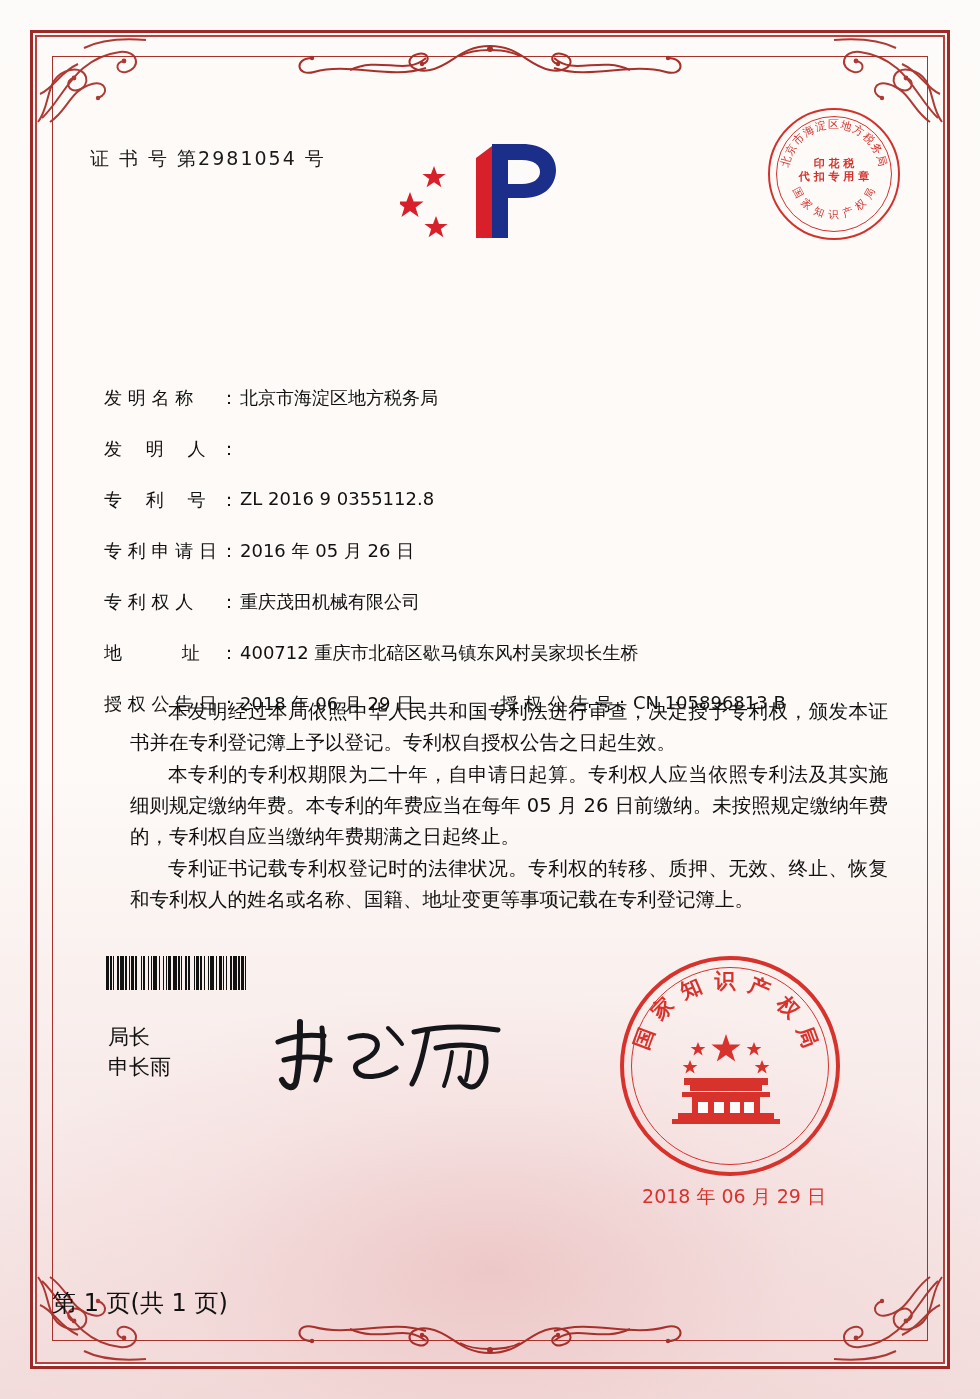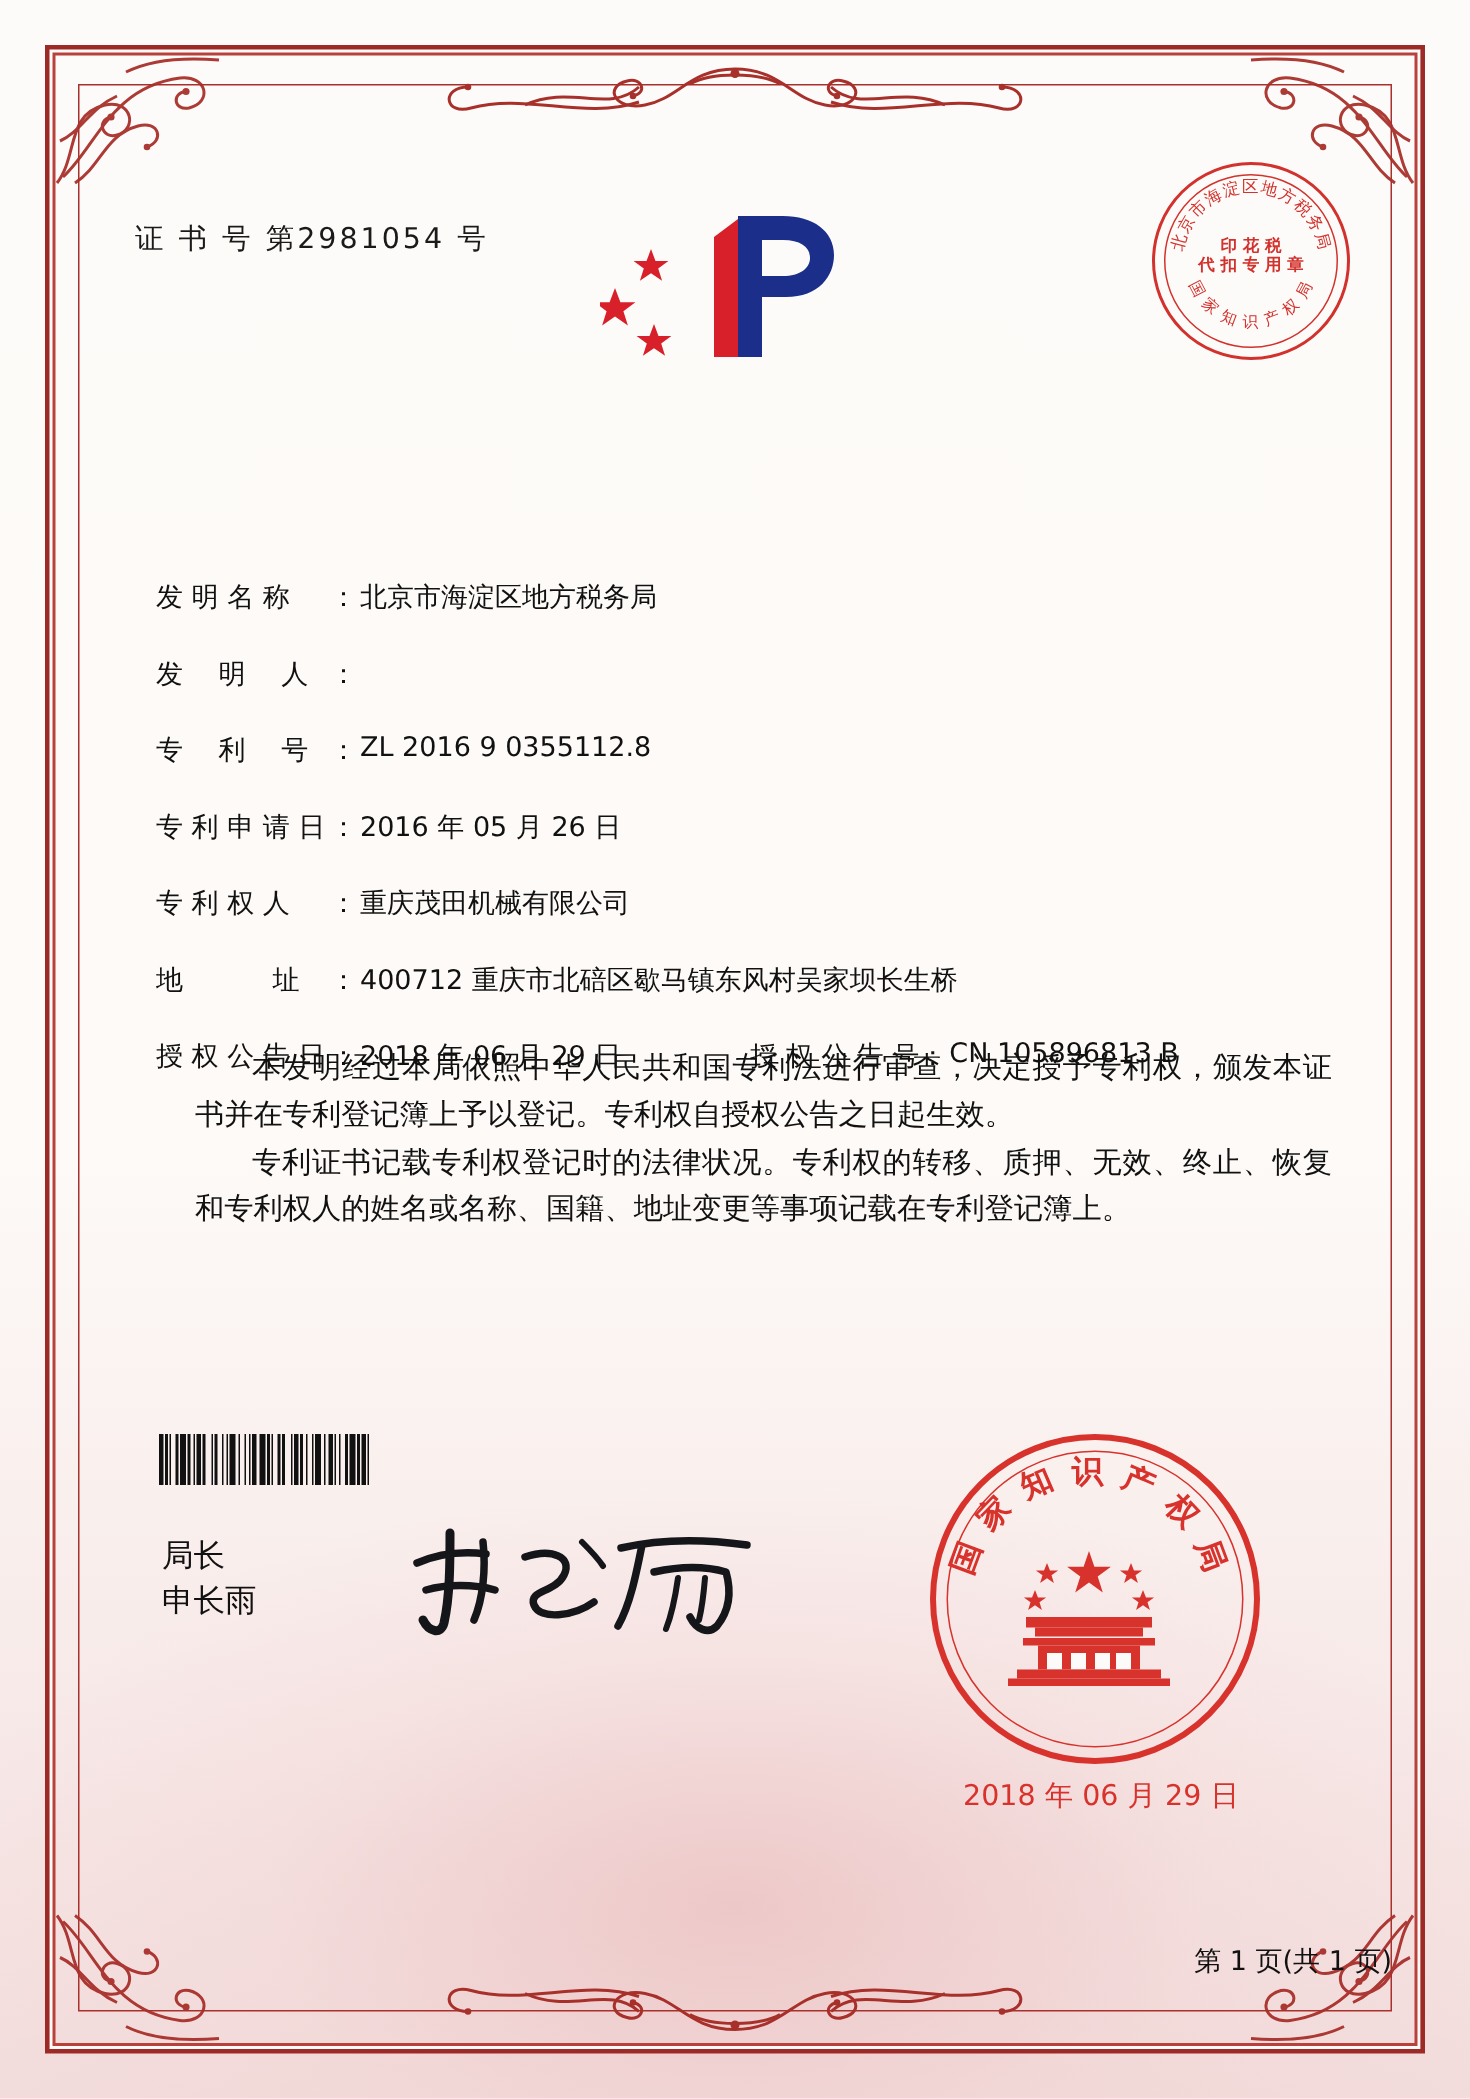"本专利的专利权期限为二十年，自申请日起算。专利权人应当依照专利法及其实施细则规定" p { html: none -> <p>本专利的专利权期限为二十年，自申请日起算。专利权人应当依照专利法及其实施细则规定缴纳年费。本专利的年费应当在每年 05 月 26 日前缴纳。未按照规定缴纳年费的，专利权自应当缴纳年费期满之日起终止。</p> }
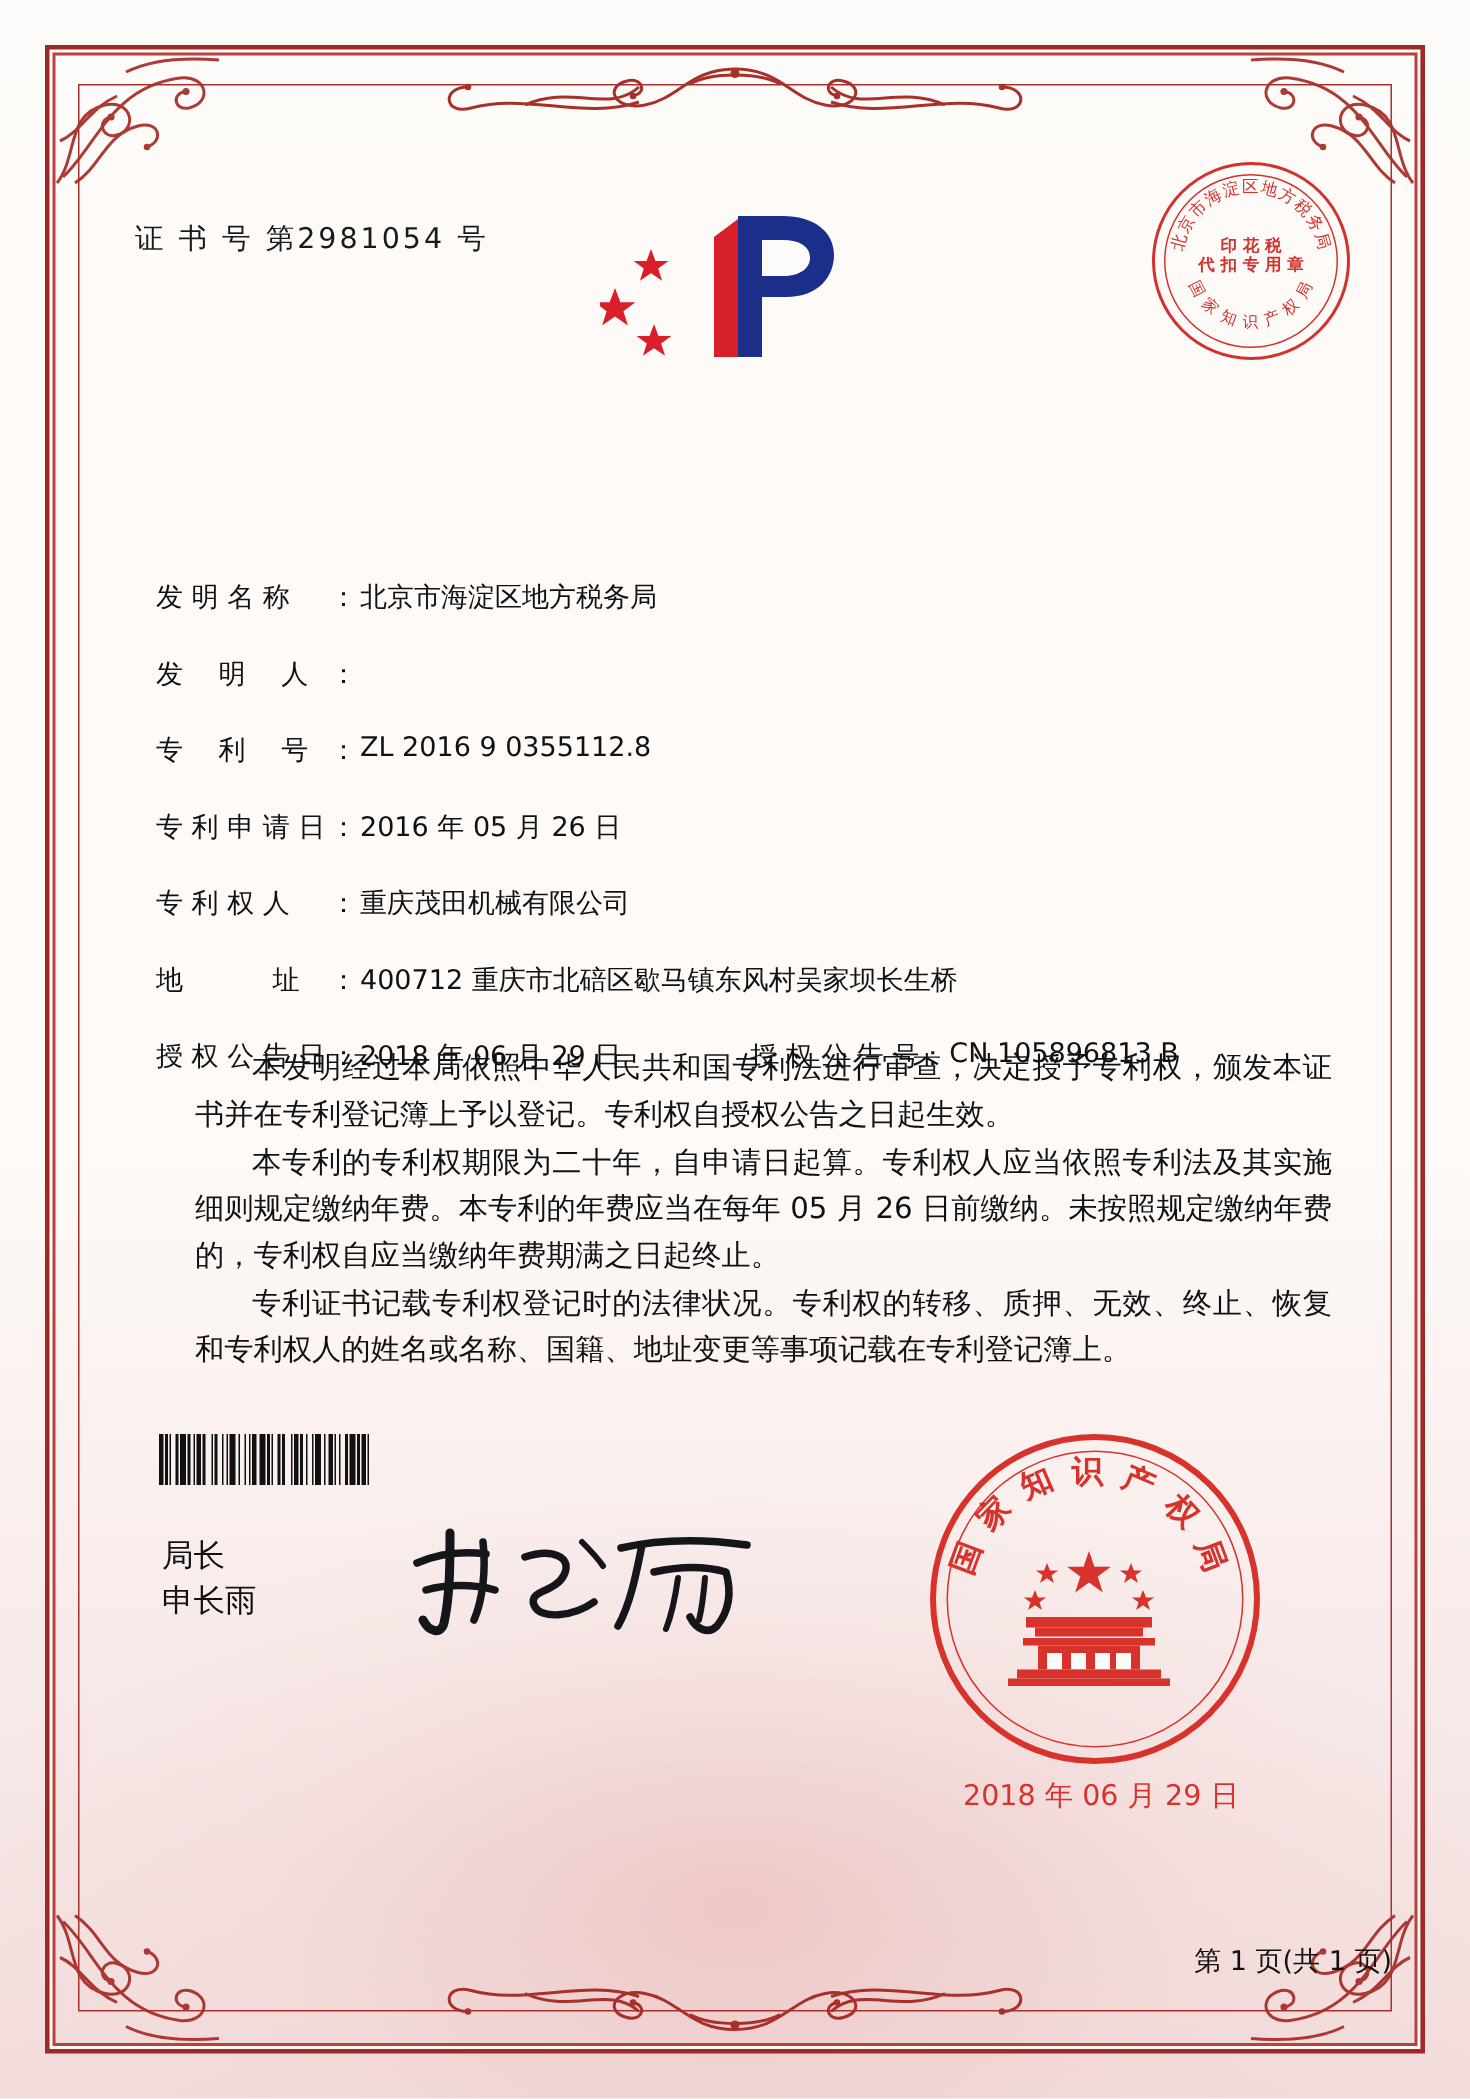"第 1 页(共 1 页)" .footer { font-size: 18px -> 24px; text-align: right -> left }
